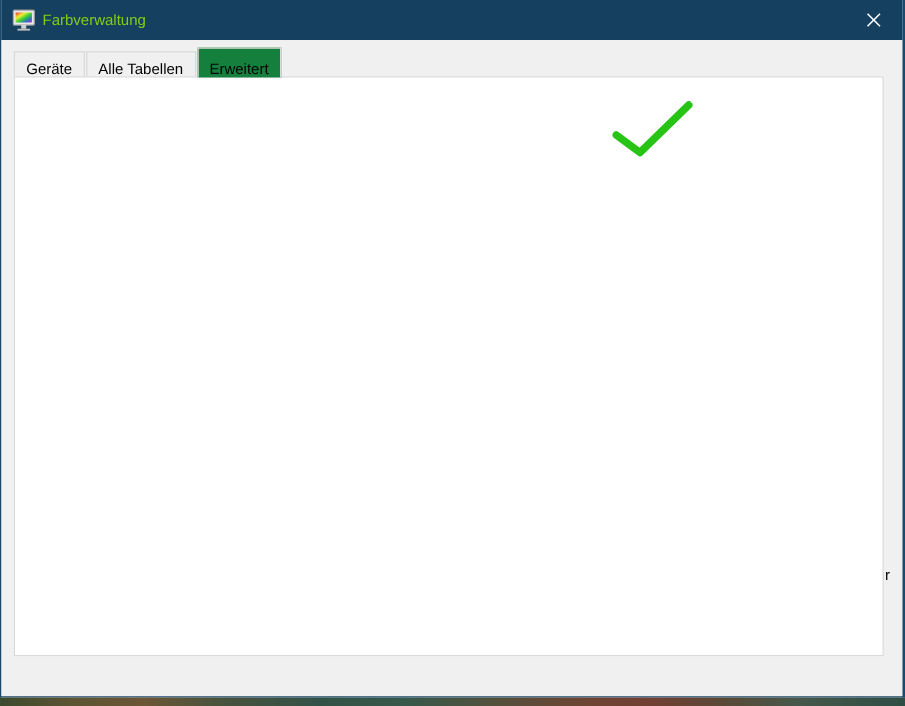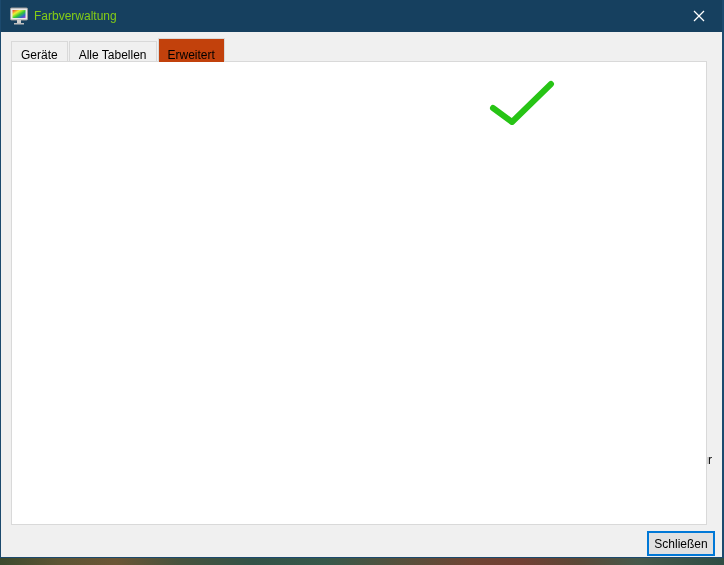"Erweitert" .tab.active { background: #c2410c -> #15803d }
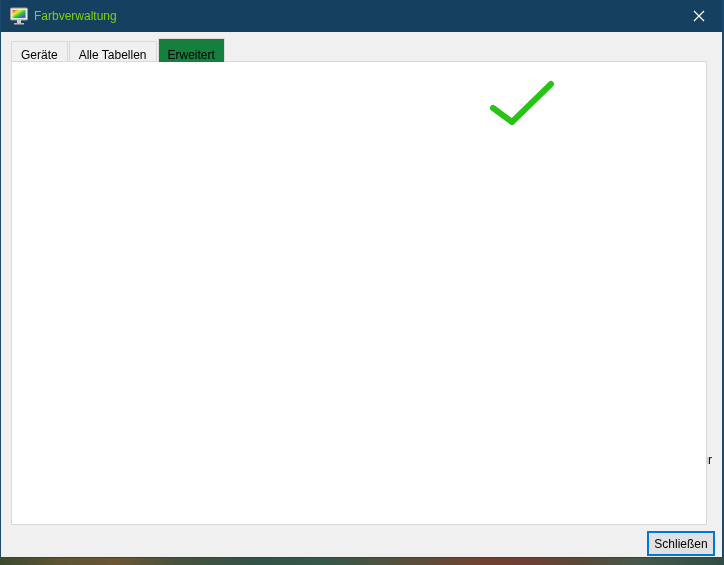"Schließen" button.close-dialog-btn { html: <button> <span>Schließen</span> </button> -> none }
